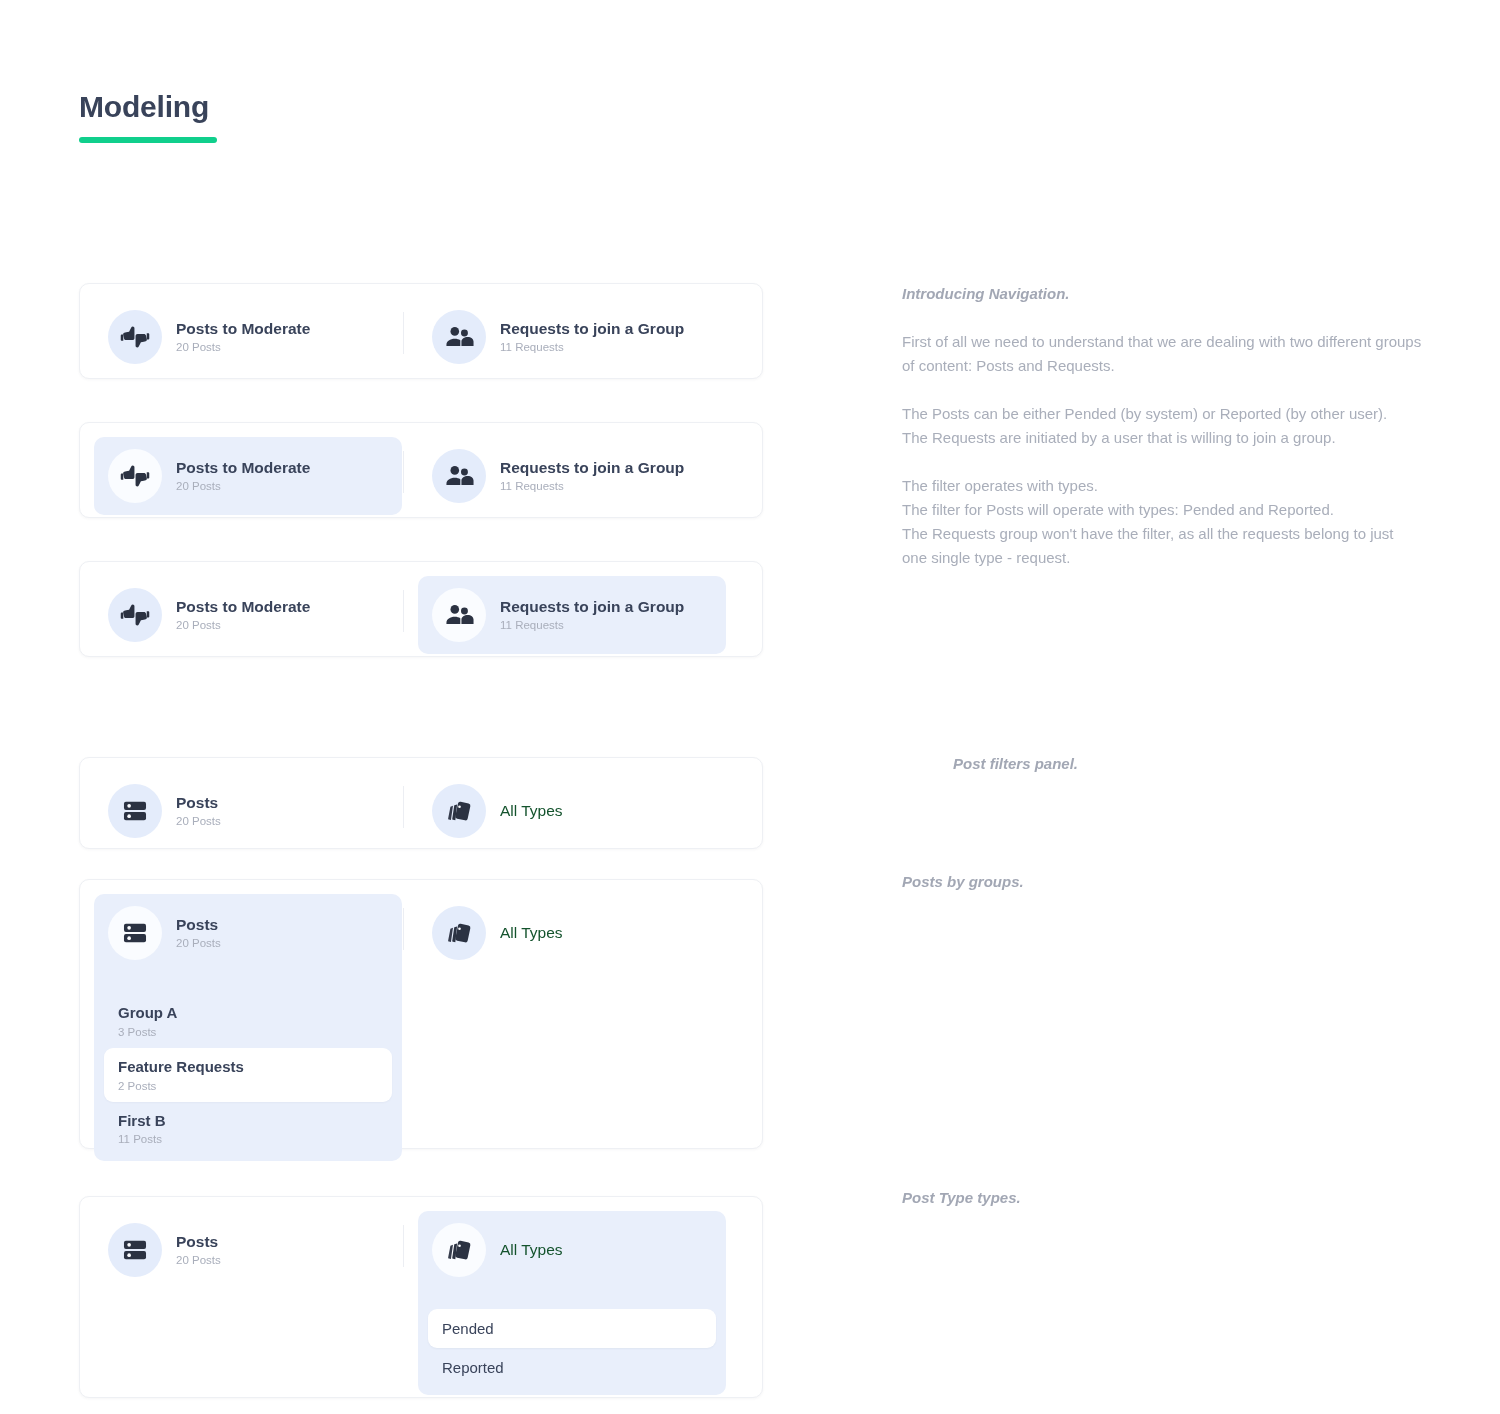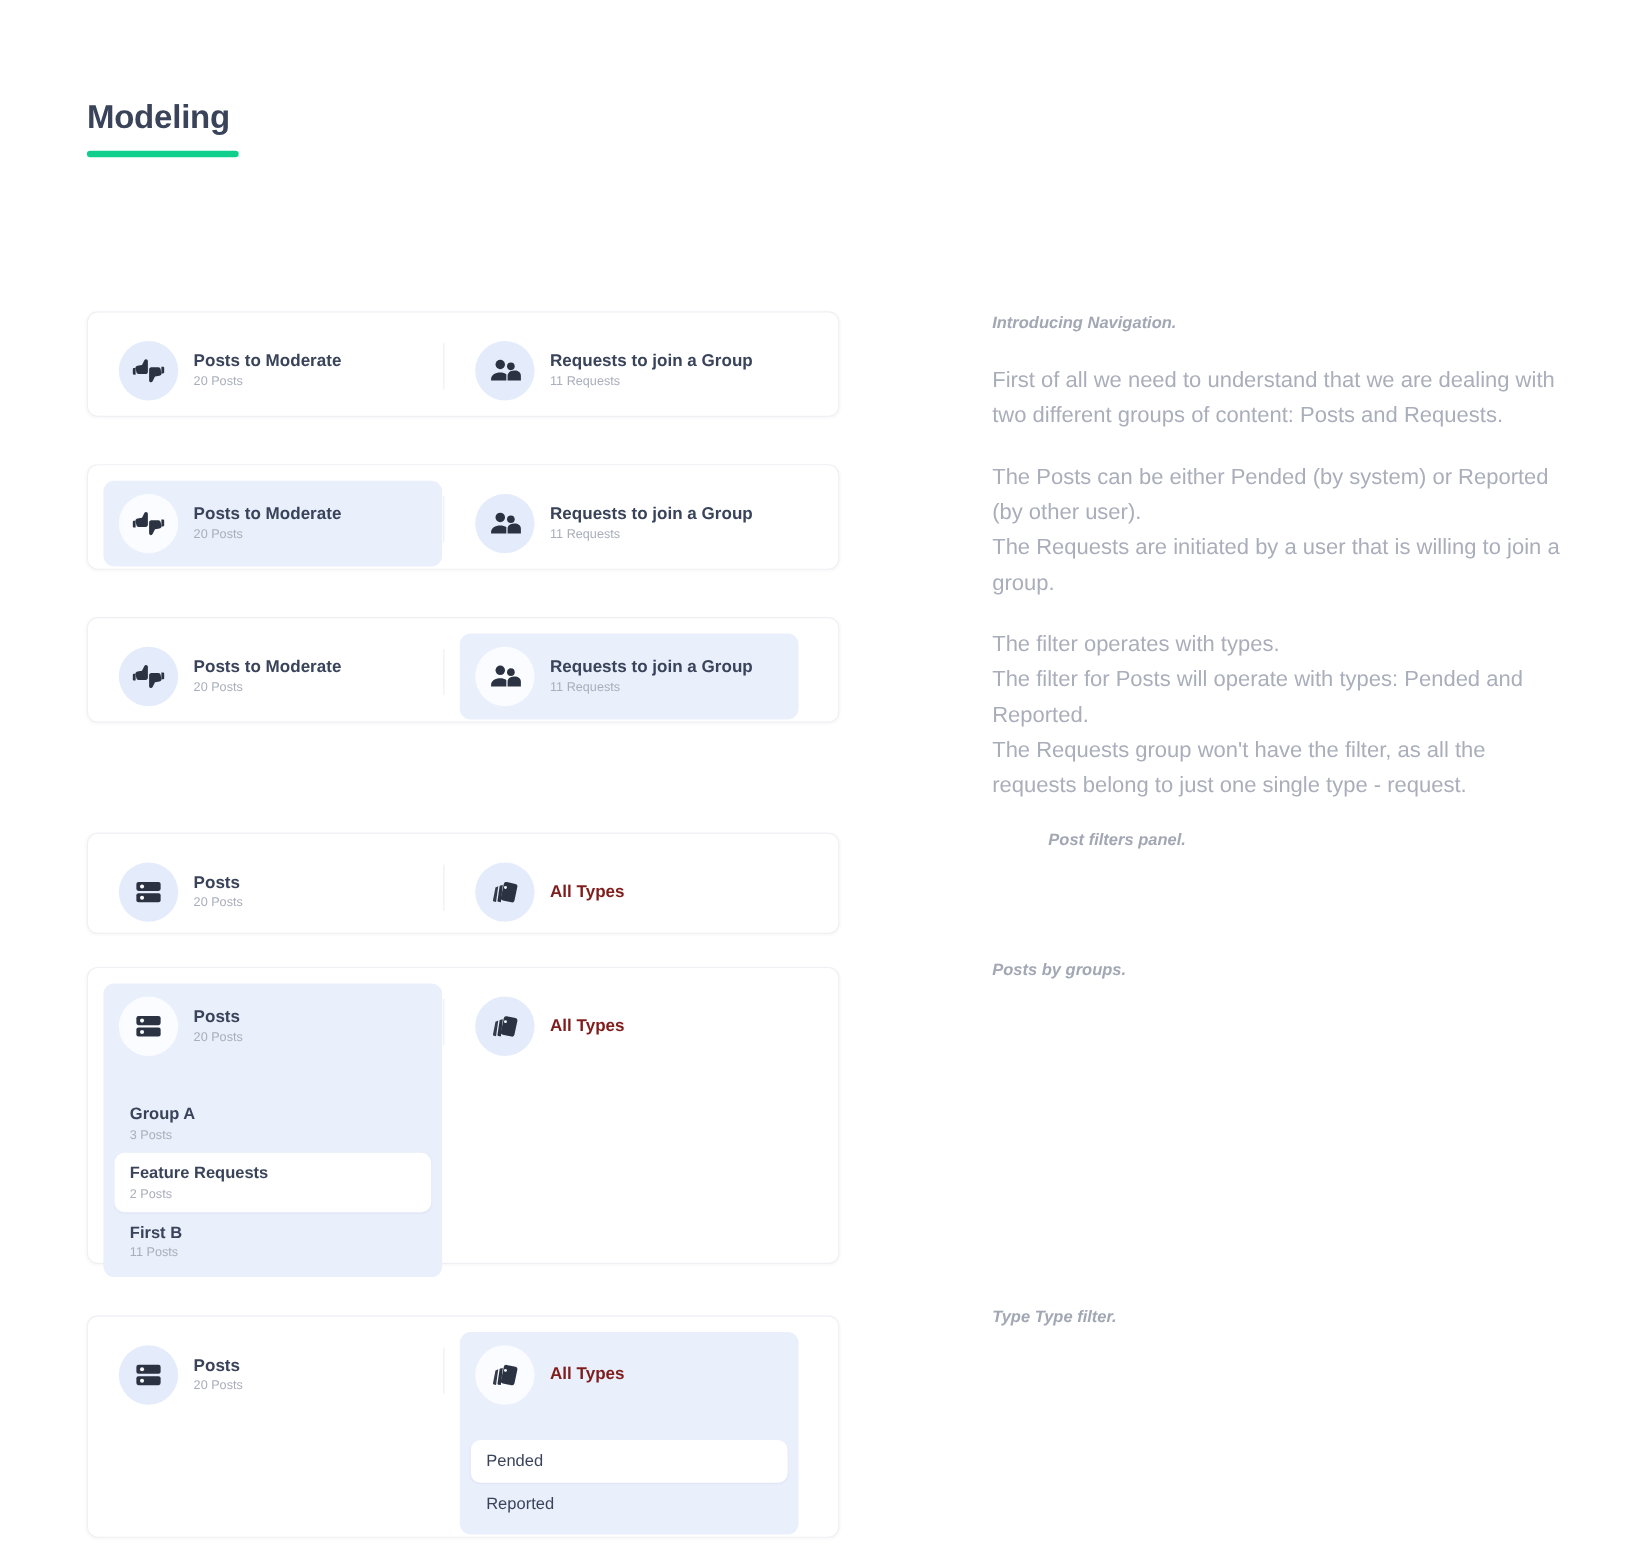"First of all we need" .note-body { font-size: 20px -> 15px }
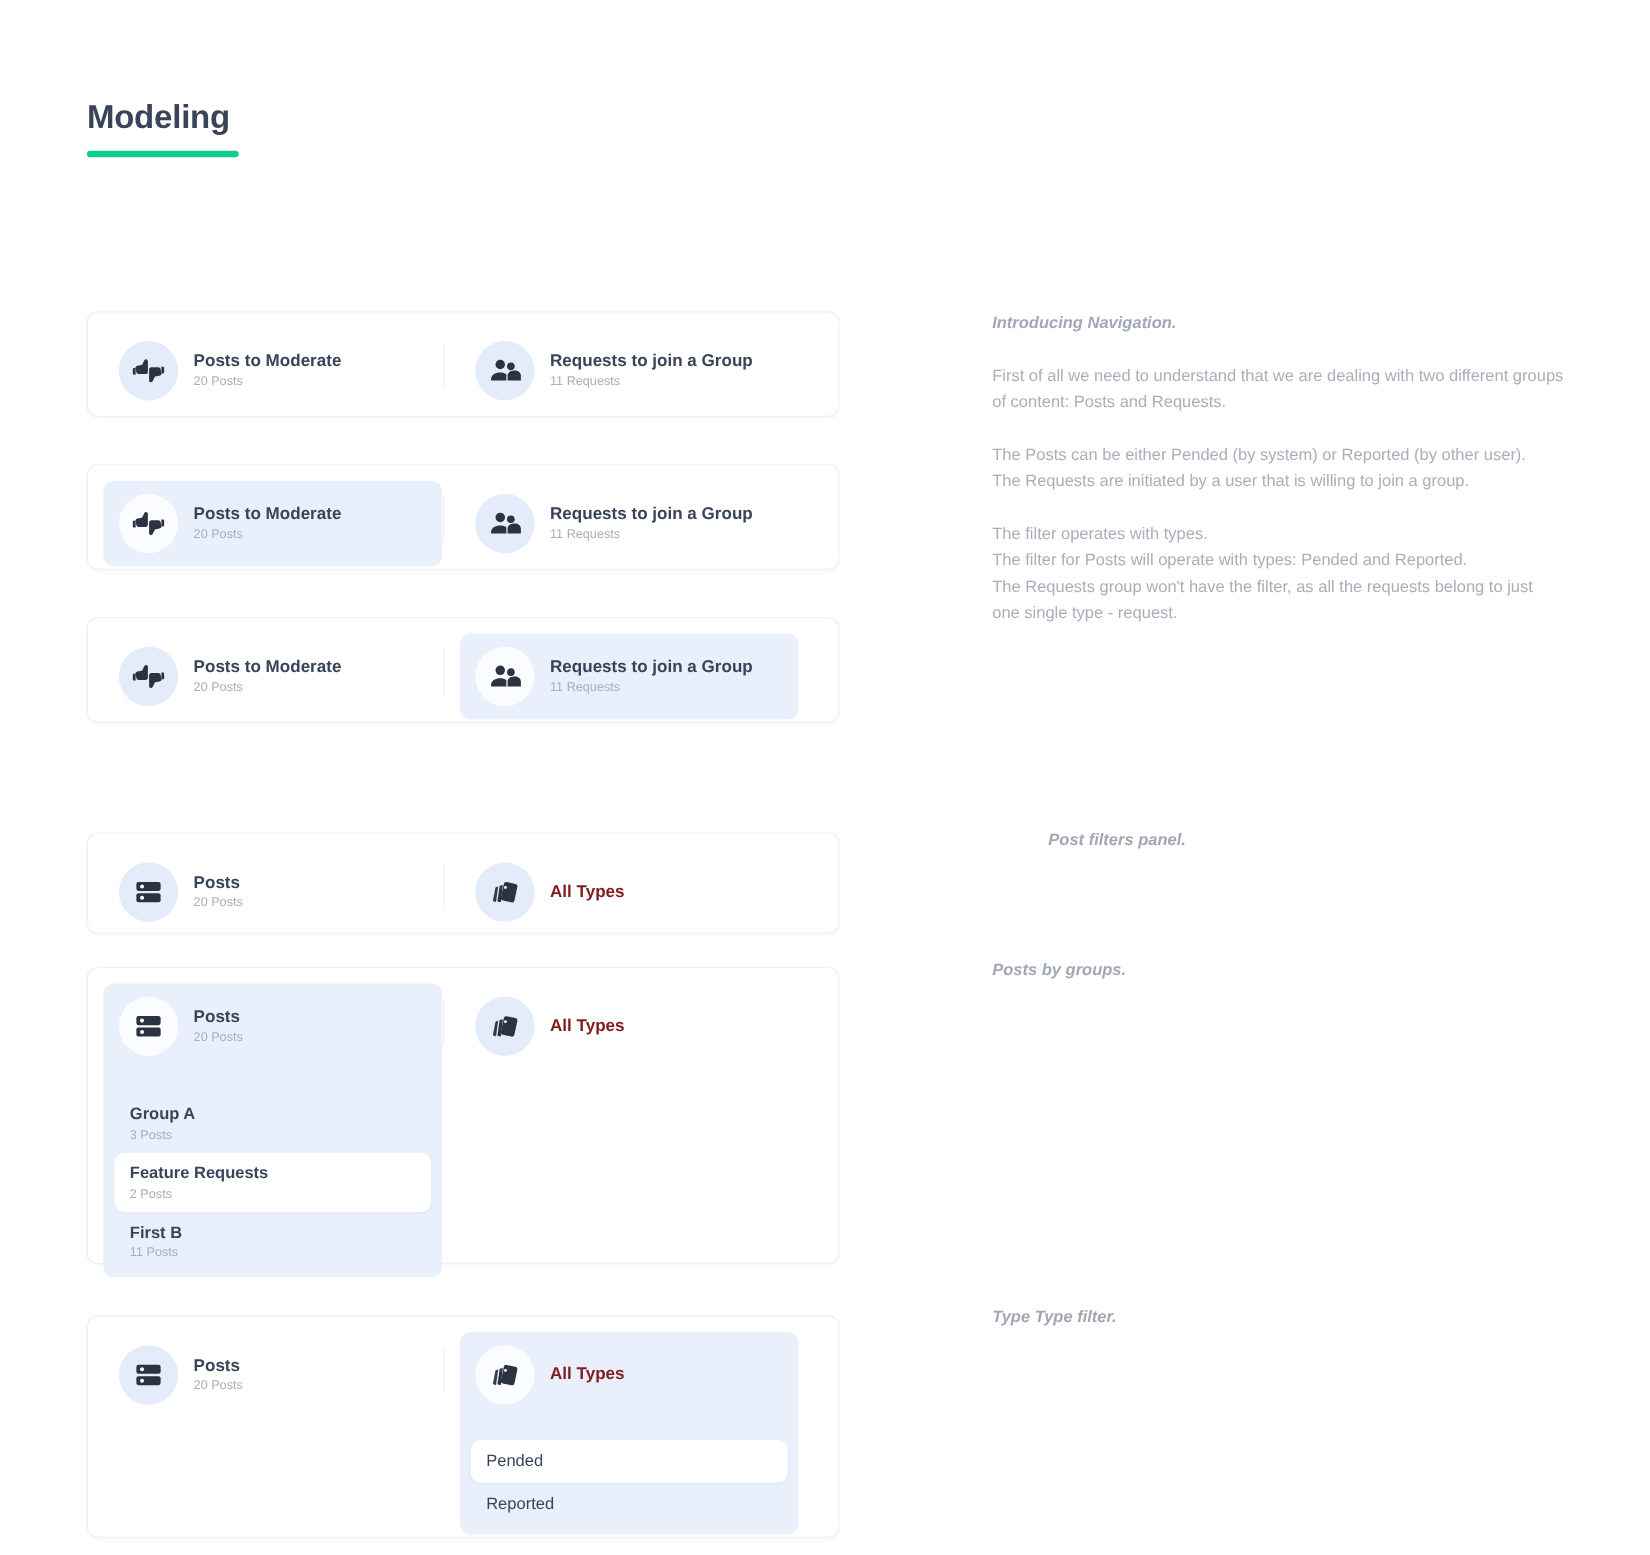"All Types" .nav-title-only { color: #7f1d1d -> #14532d; font-weight: 700 -> 400 }
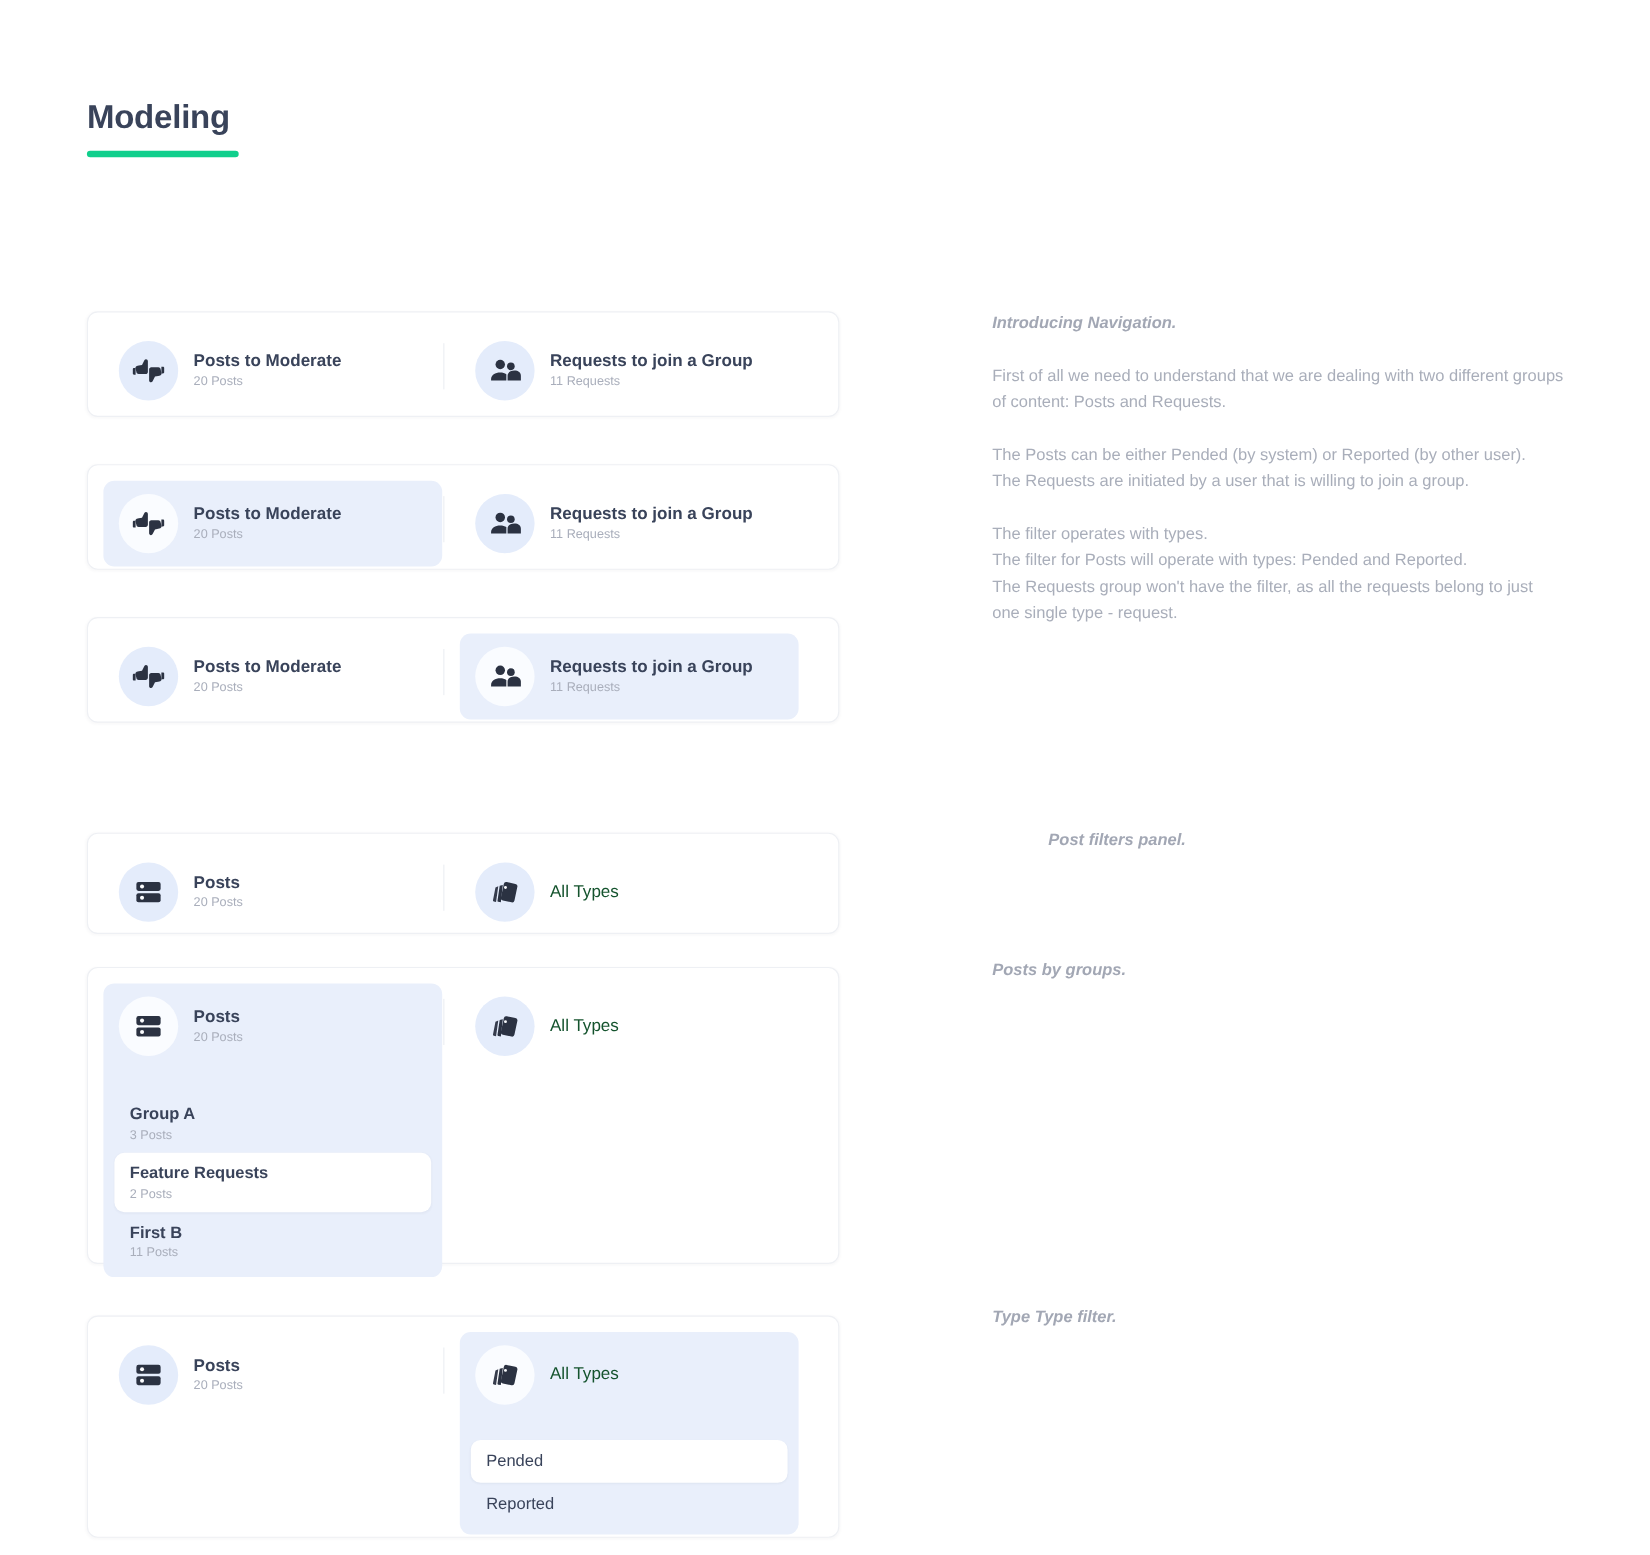"Type Type filter." div.note-head { text: Type Type filter -> Post Type types }
